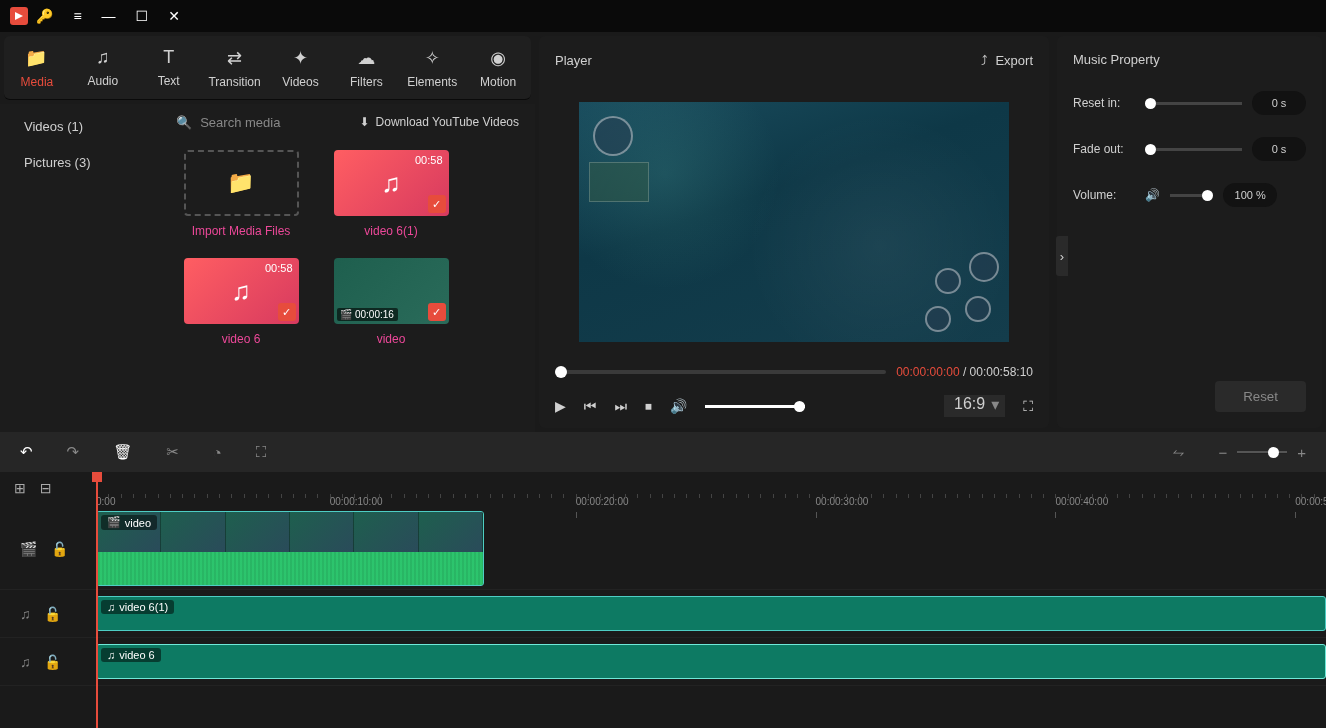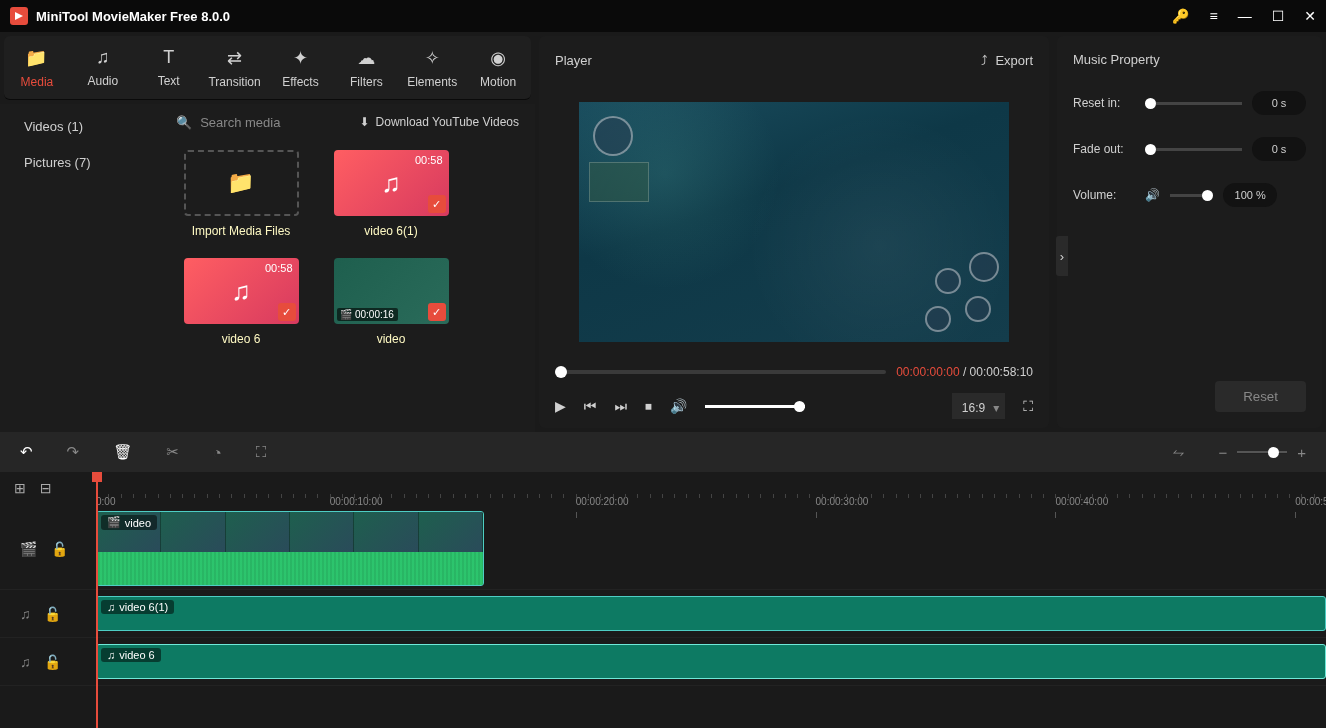"MiniTool MovieMaker Free 8.0.0" div.title { html: <div>MiniTool MovieMaker Free 8.0.0</div> -> none }
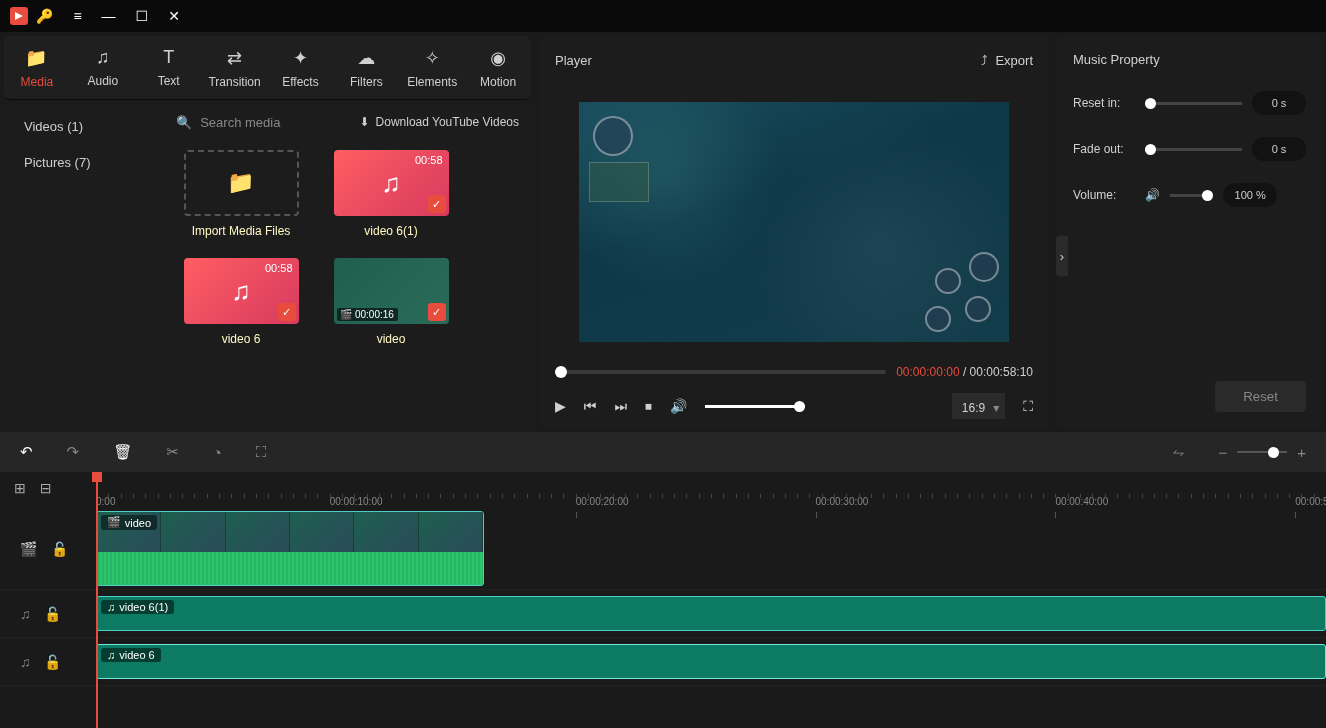"Effects" span { text: Effects -> Videos }
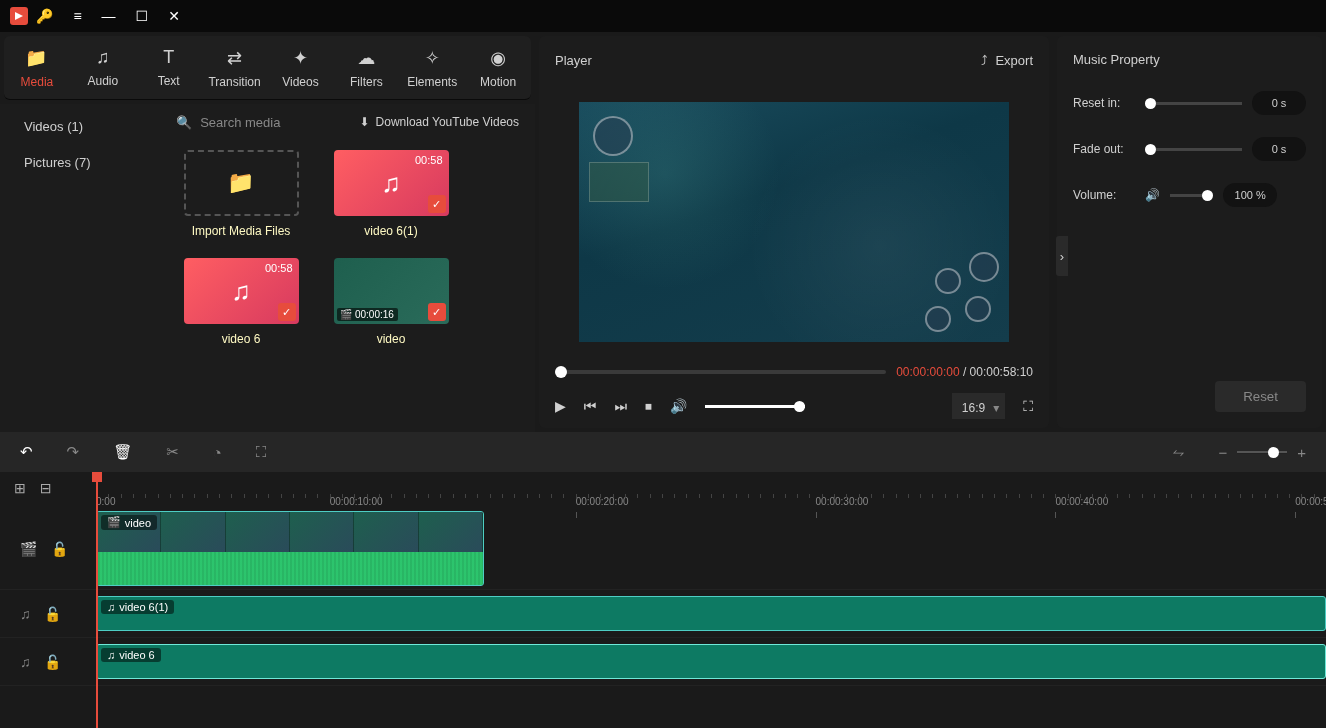"Pictures (7)" div.item { text: 7 -> 3 }
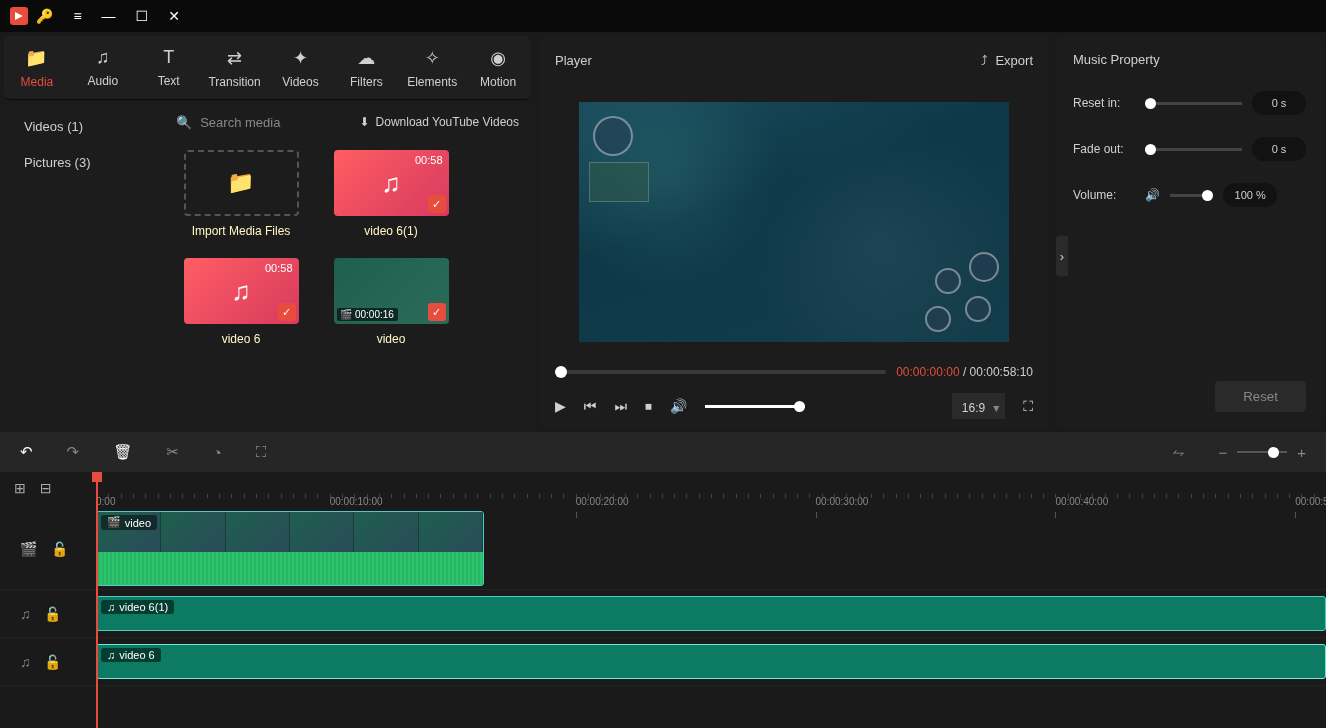"Import Media Files" .media-item .label { color: #fef9c3 -> #ec4899 }
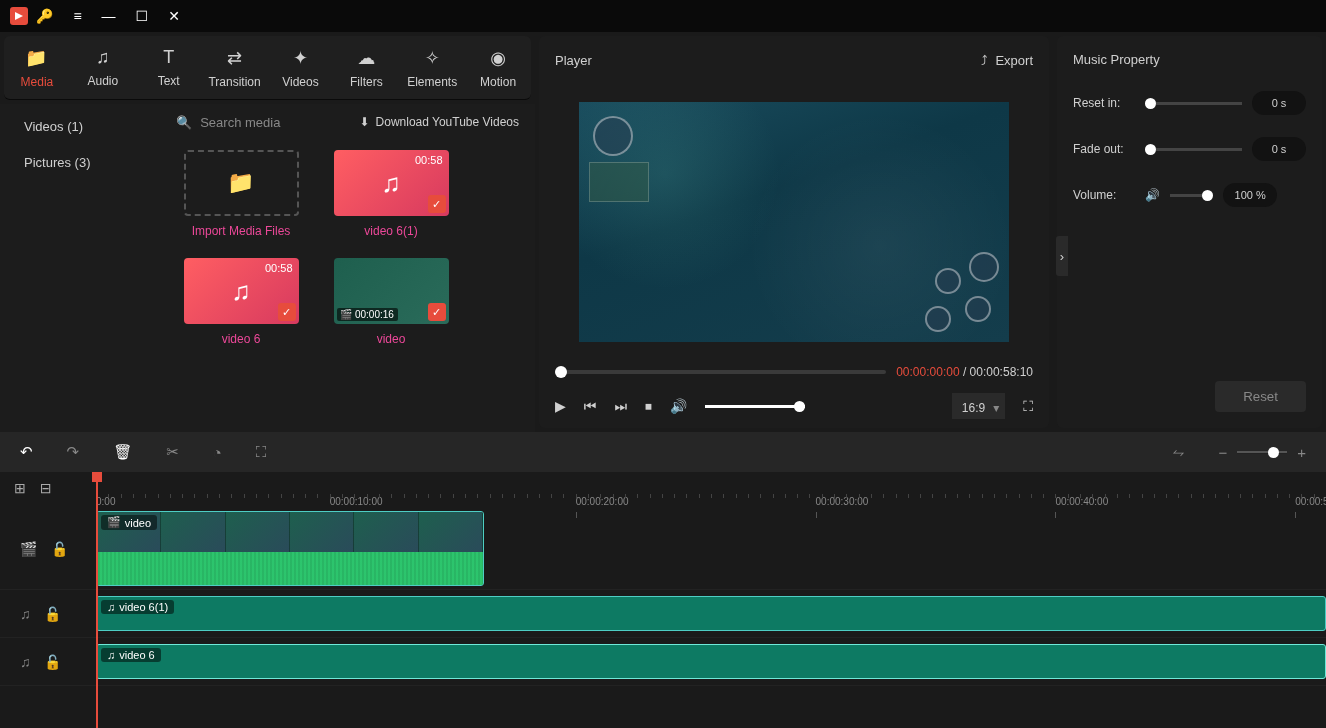"16:9" .ratio-sel { font-size: 12px -> 16px; padding: 8px 20px 4px 10px -> 0 20px 4px 10px }
